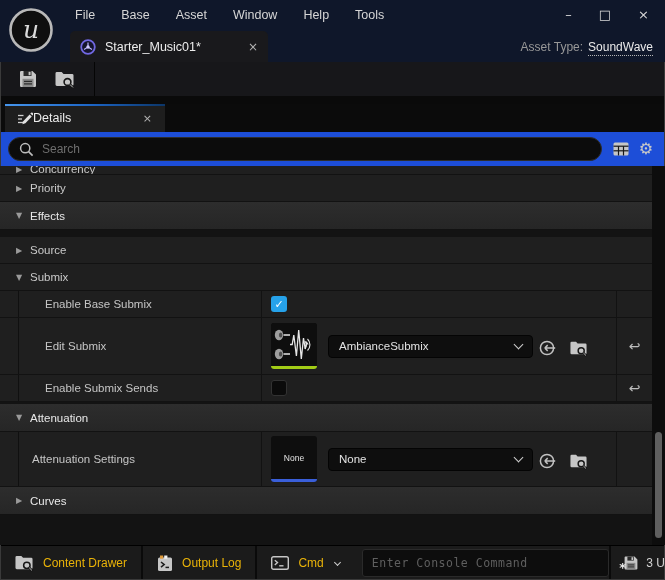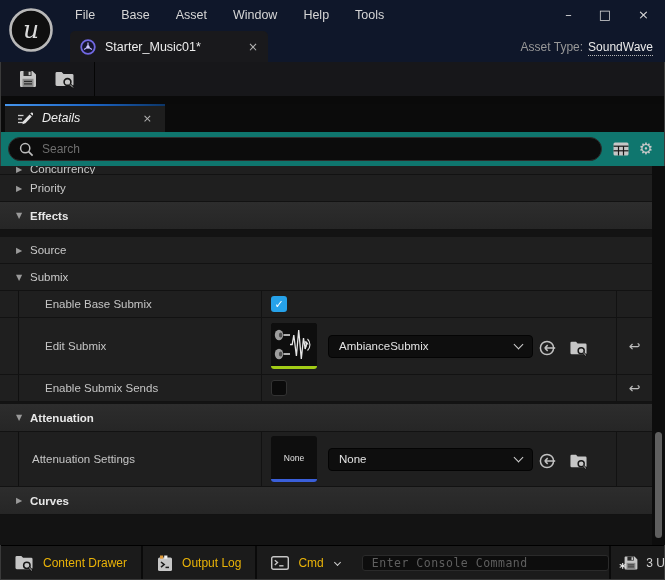"Details" .details-tab { font-style: italic -> none; gap: 9px -> none }
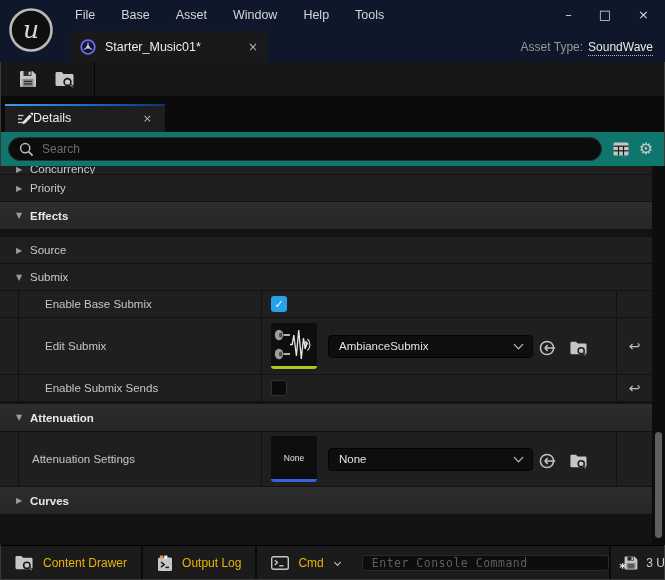"Search" .search-row { background: #0f766e -> #1d4ed8 }
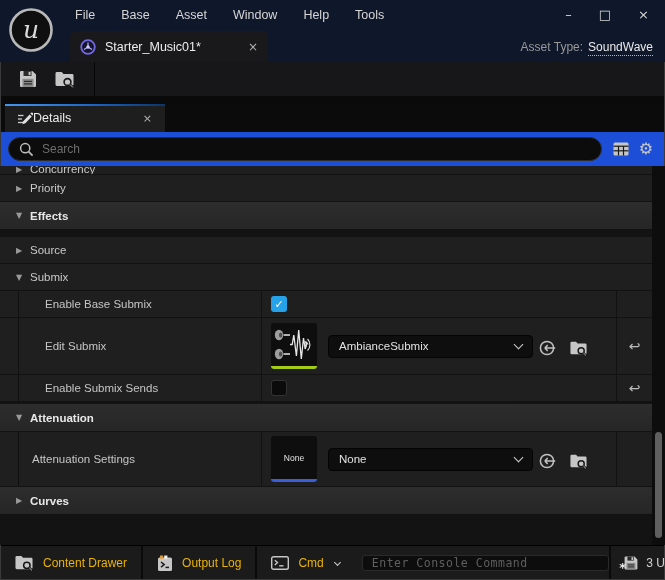"Effects" .cat-header .cat-label { font-weight: bold -> normal }
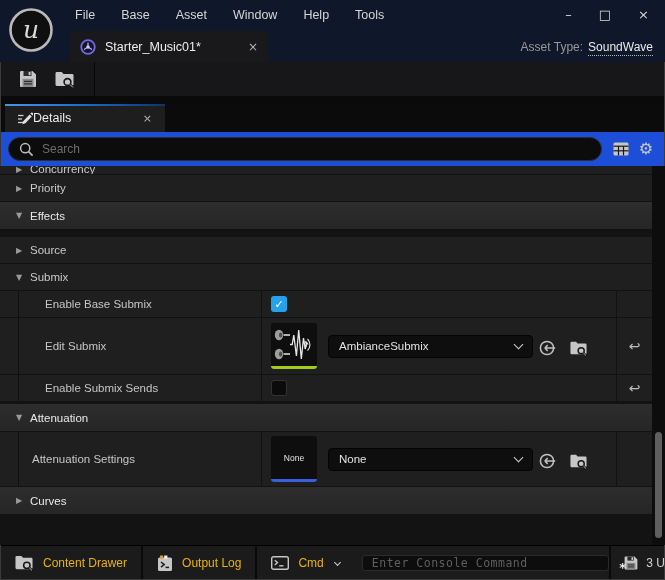"Enter Console Command" .console-input { height: 16px -> 28px }
